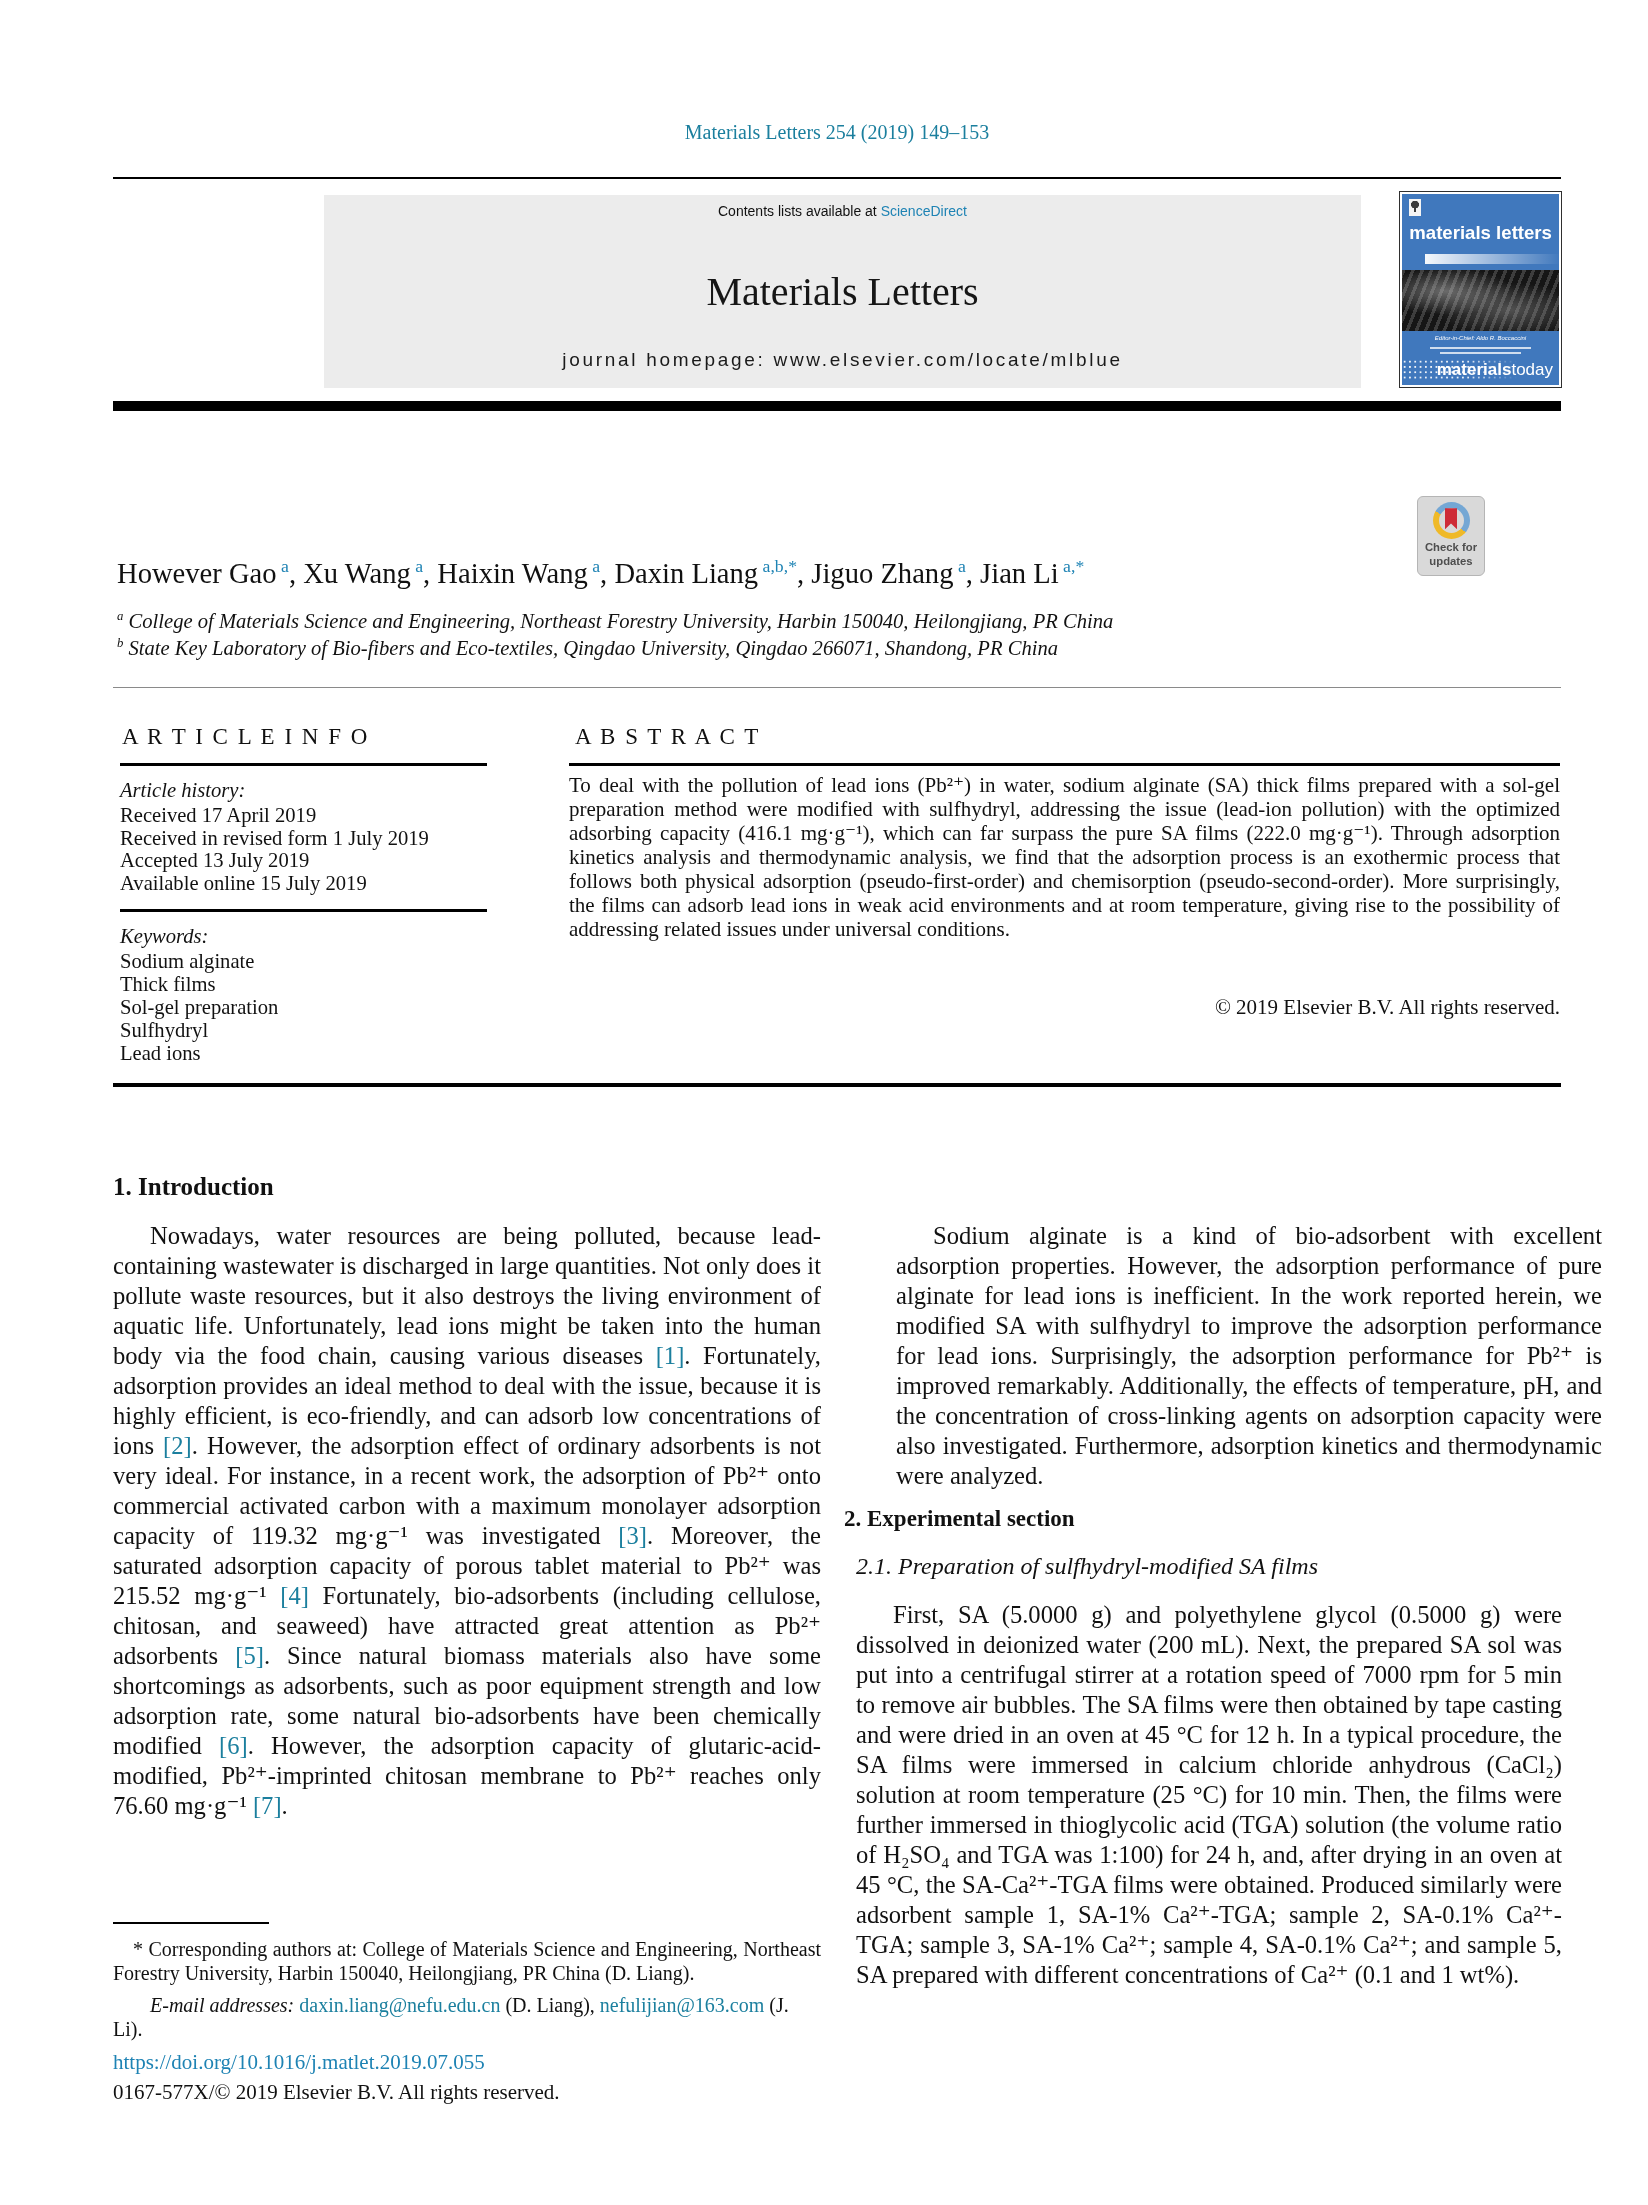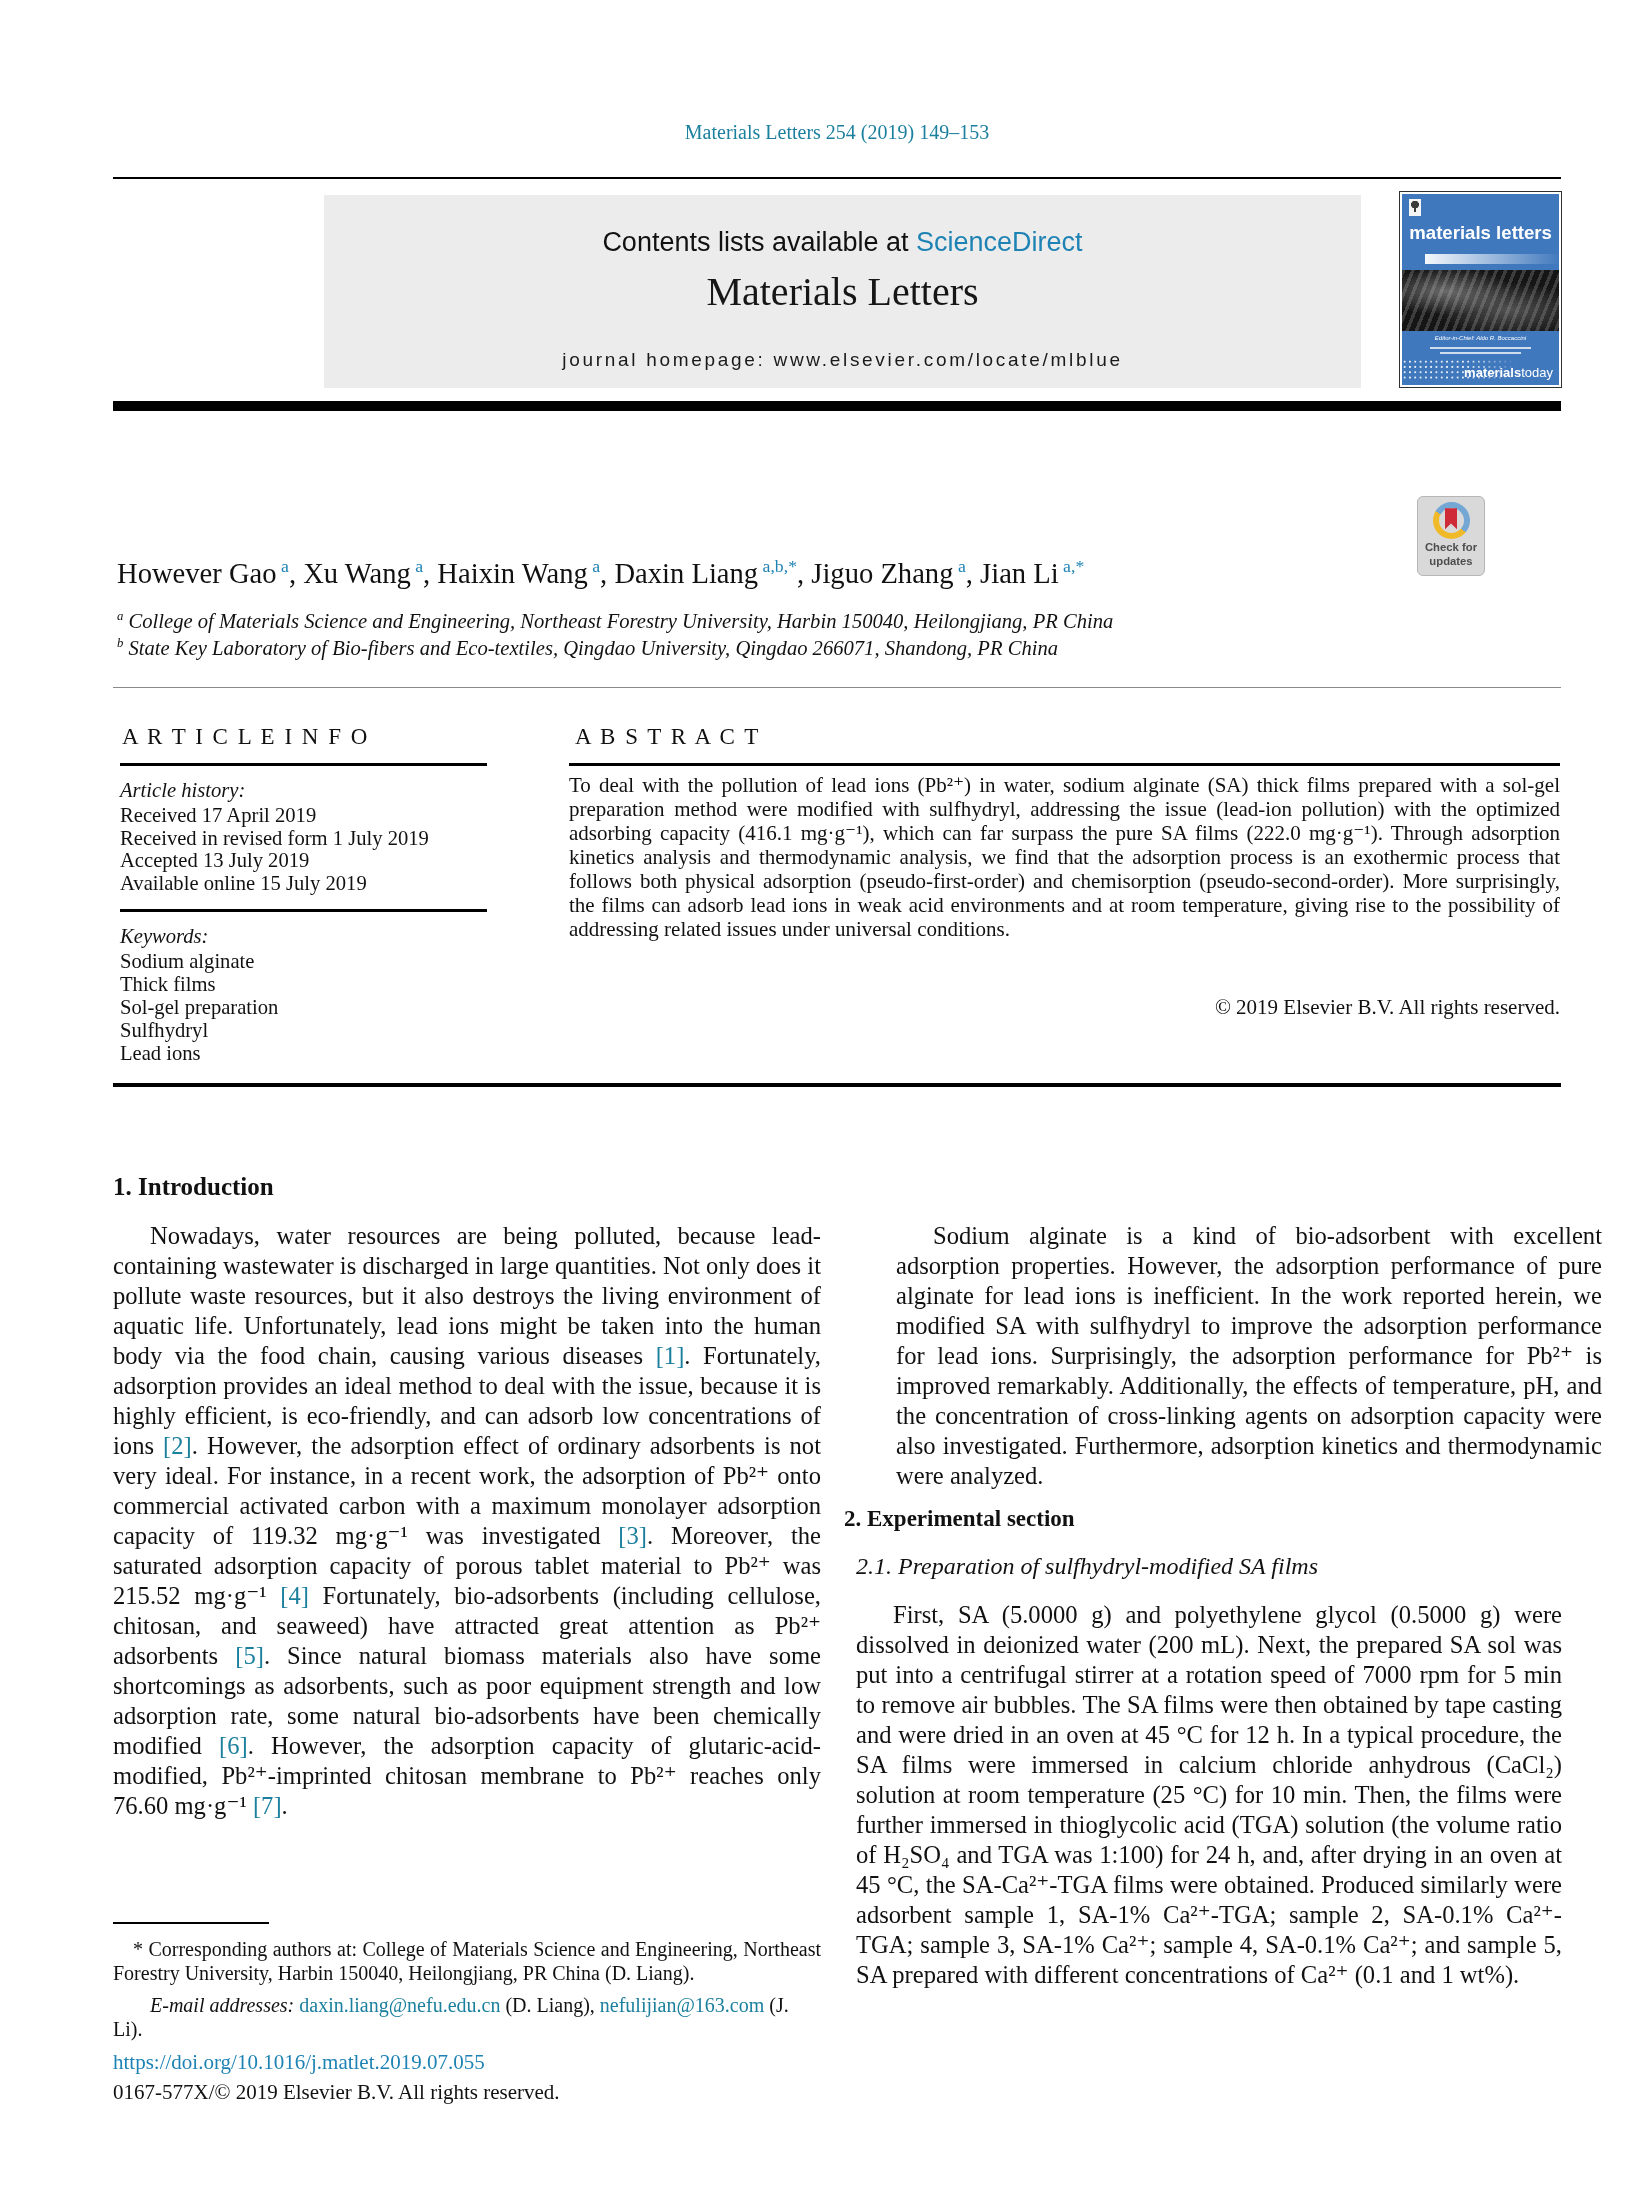"Contents lists available at" #contents-line { font-size: 27px -> 14px; top: 32px -> 8px }
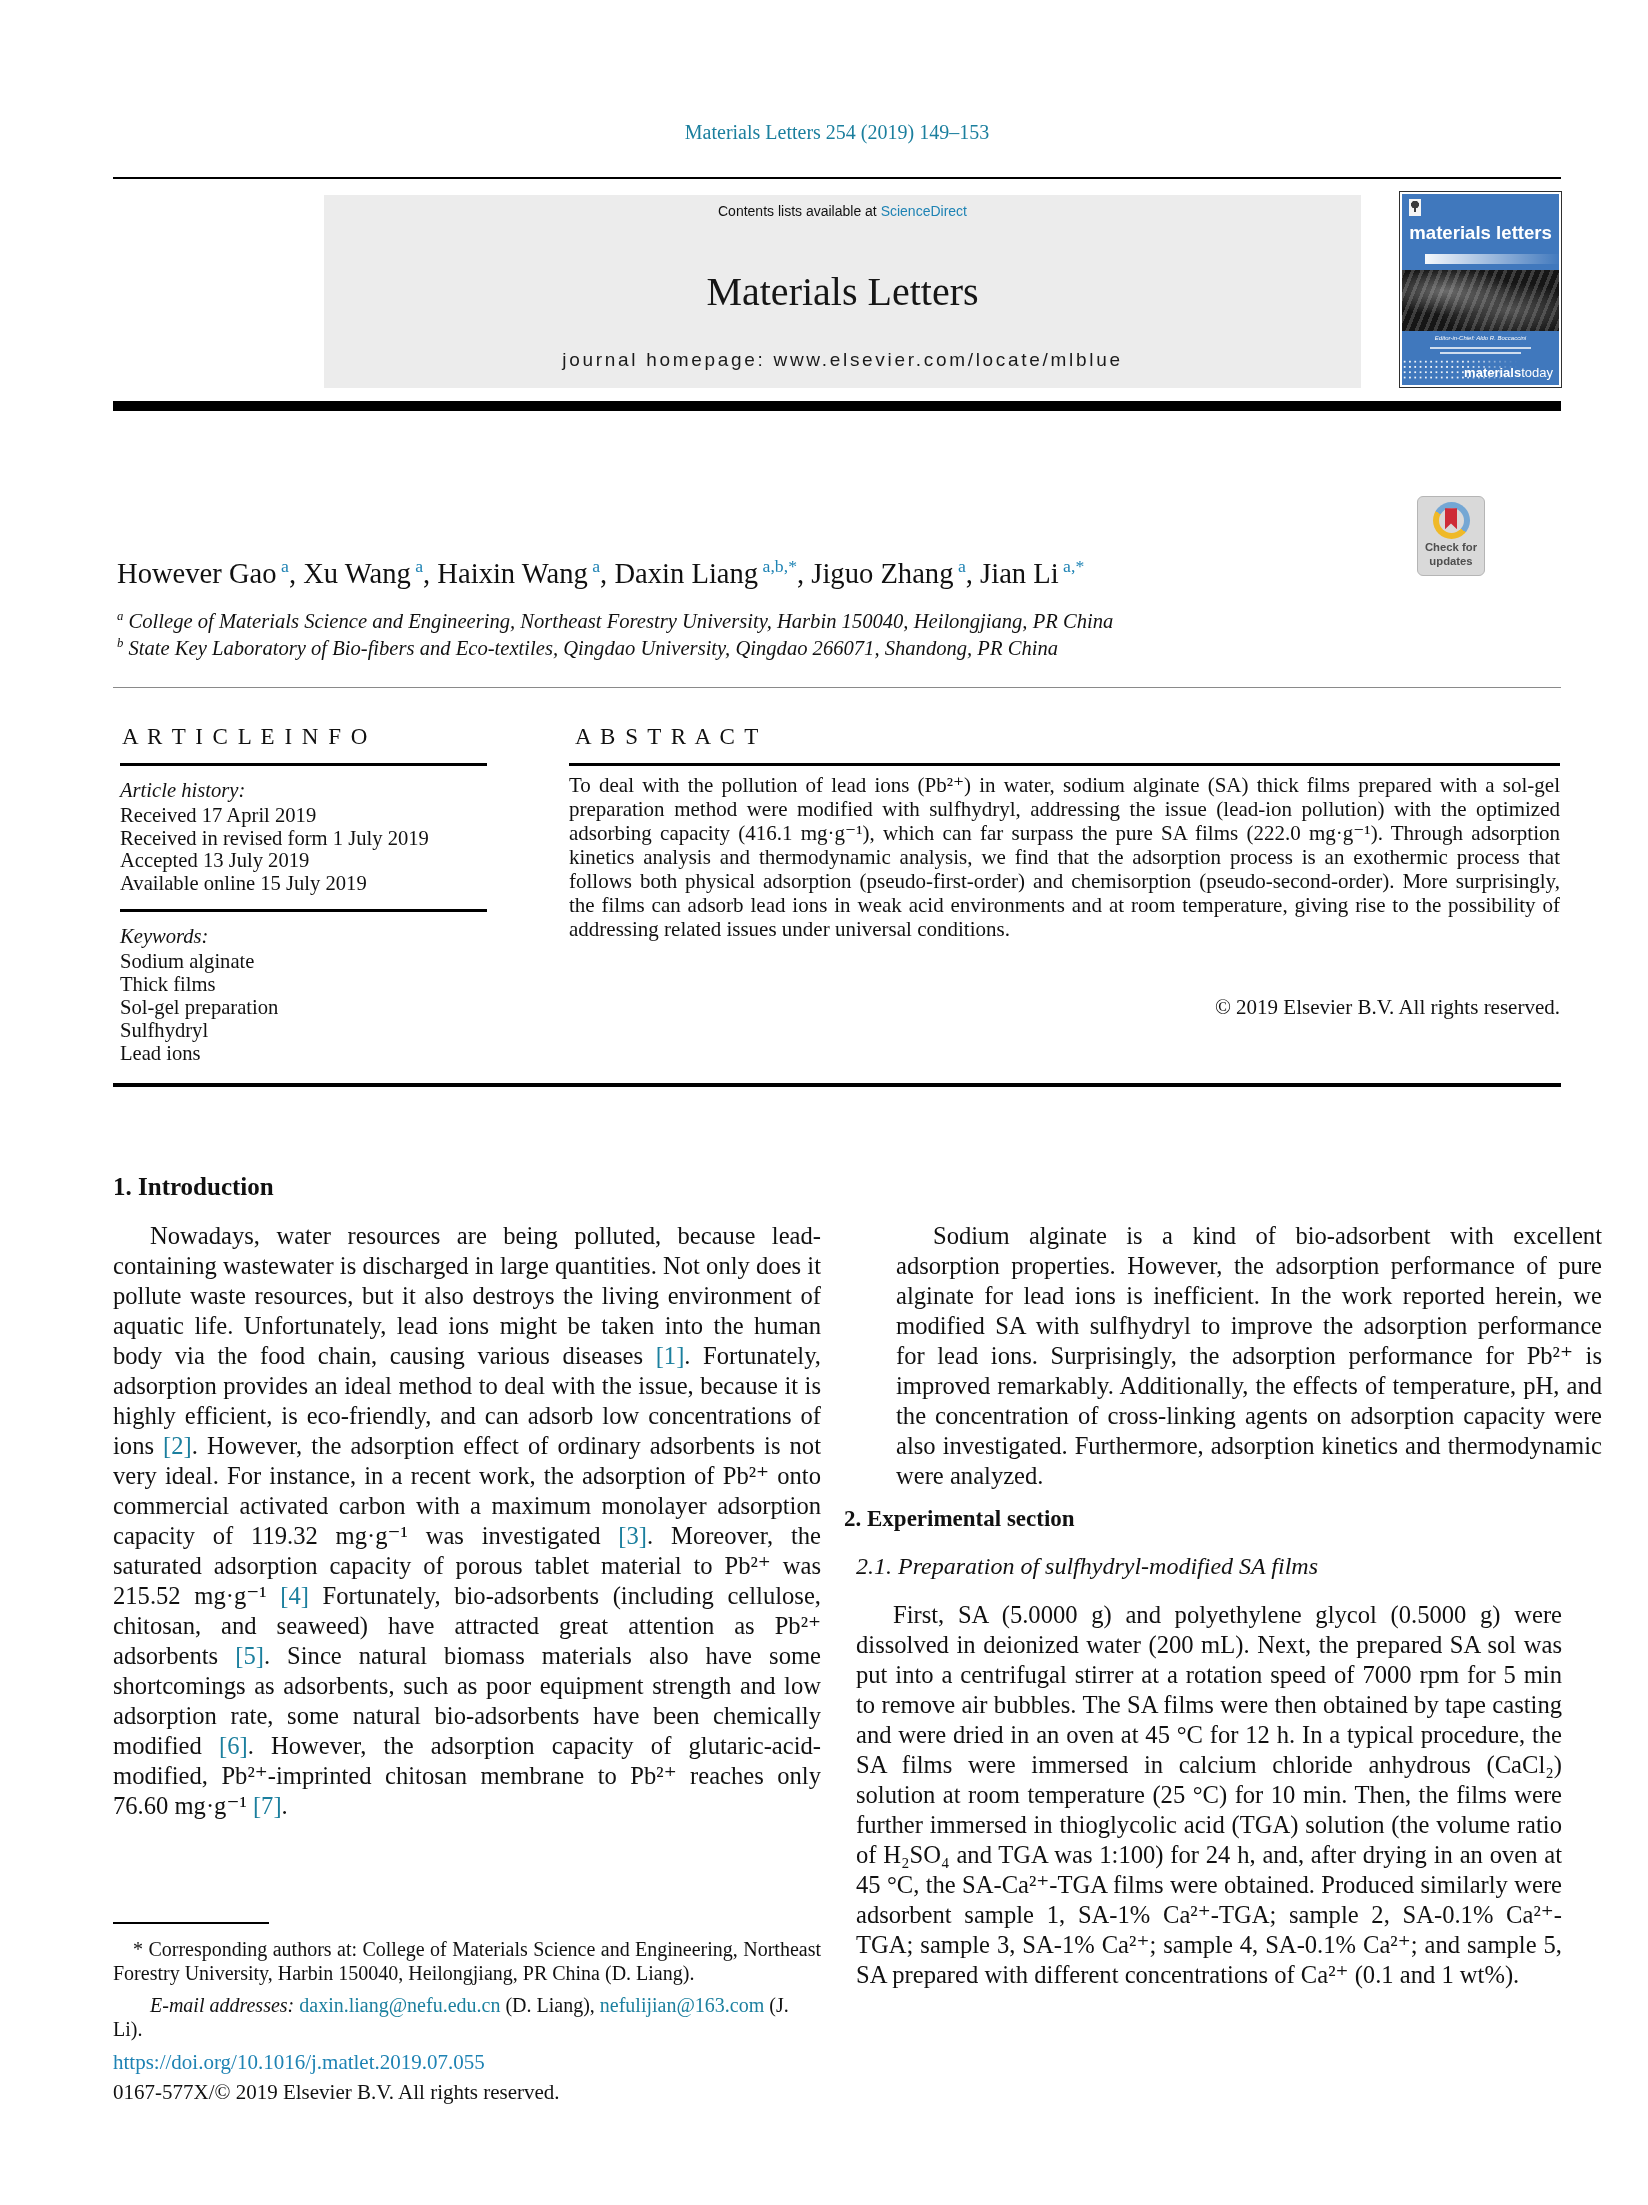"materialstoday" #cover-brand { font-size: 13px -> 17px }
